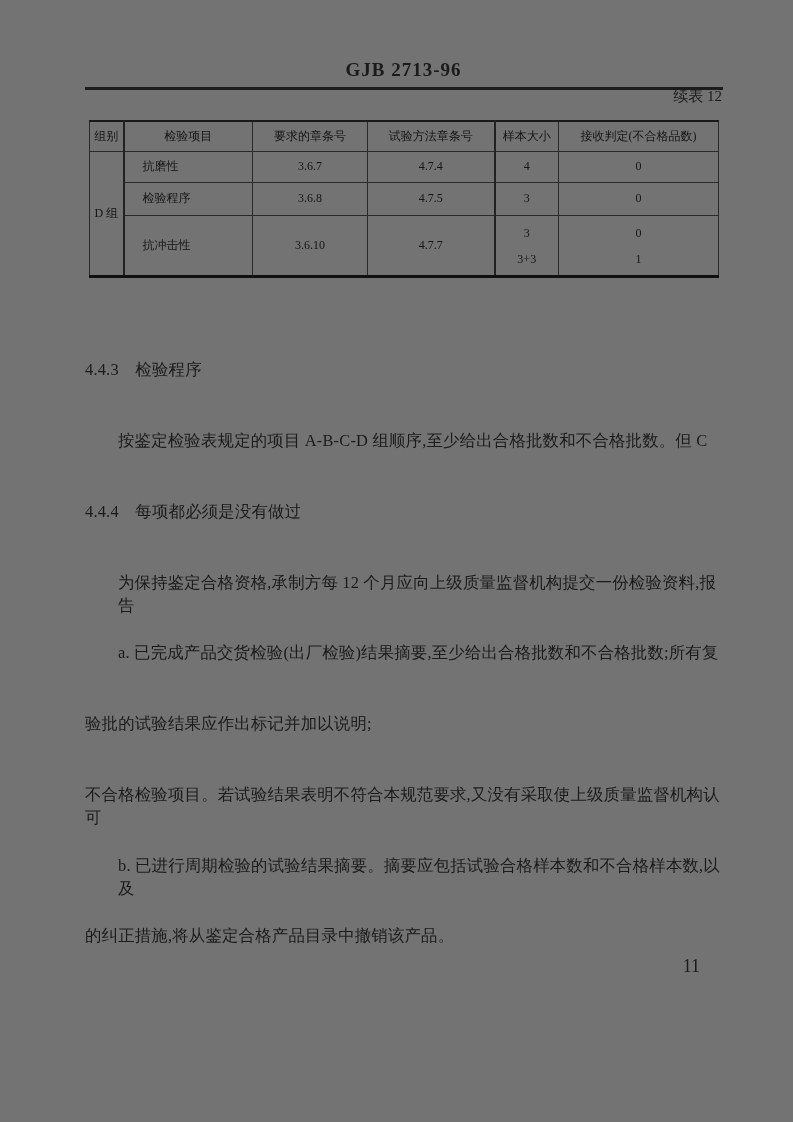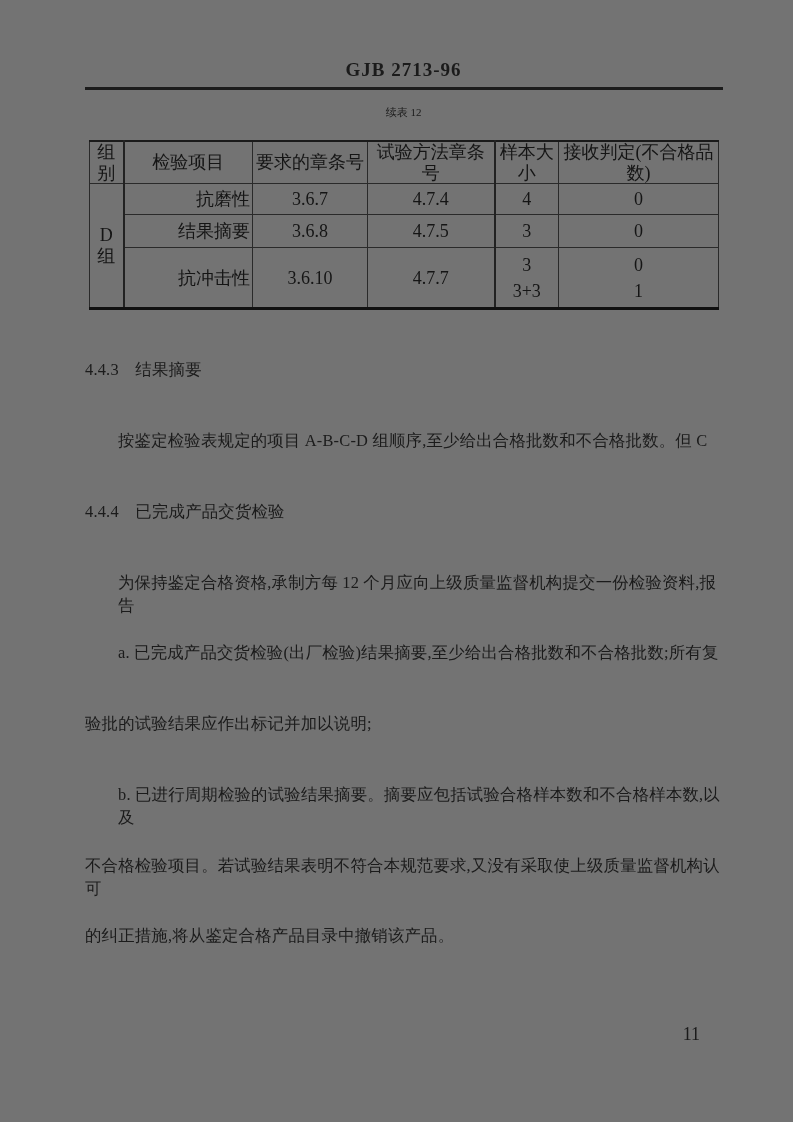"续表 12" .table-caption { font-size: 11px -> 15px; text-align: center -> right; top: 105px -> 87px }
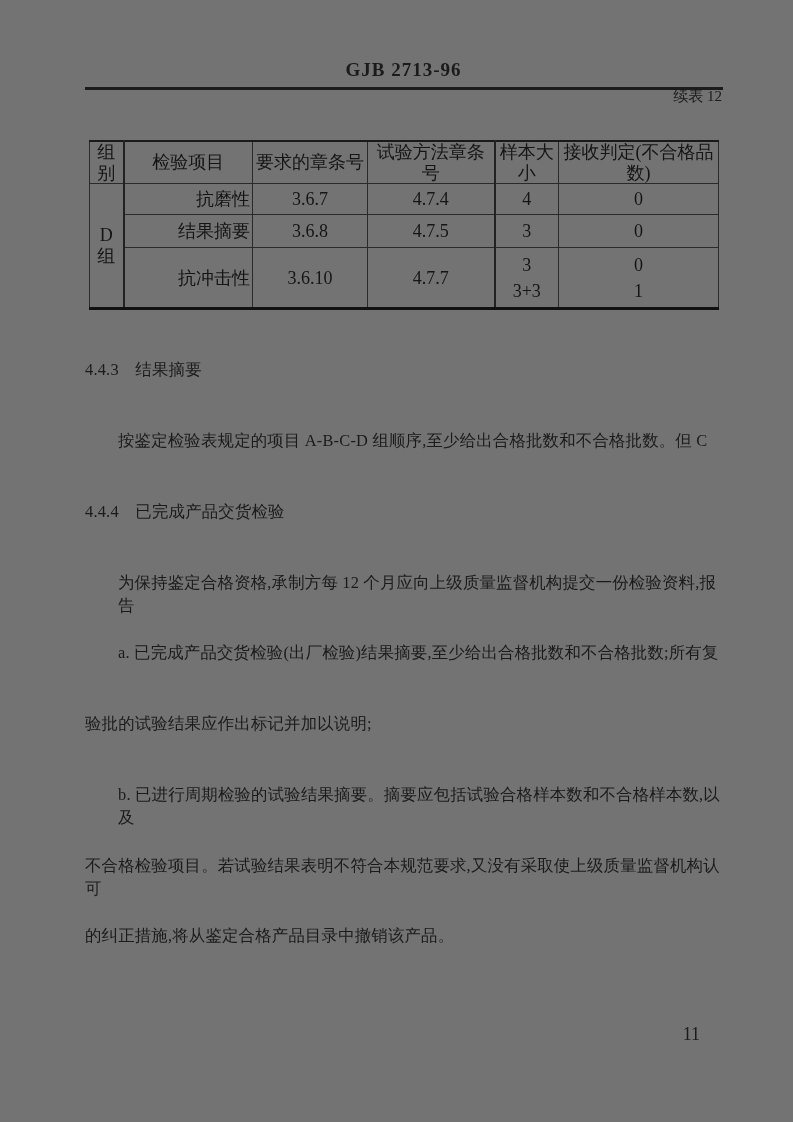"组别" table.spec { font-size: 18px -> 12px; top: 140px -> 120px }
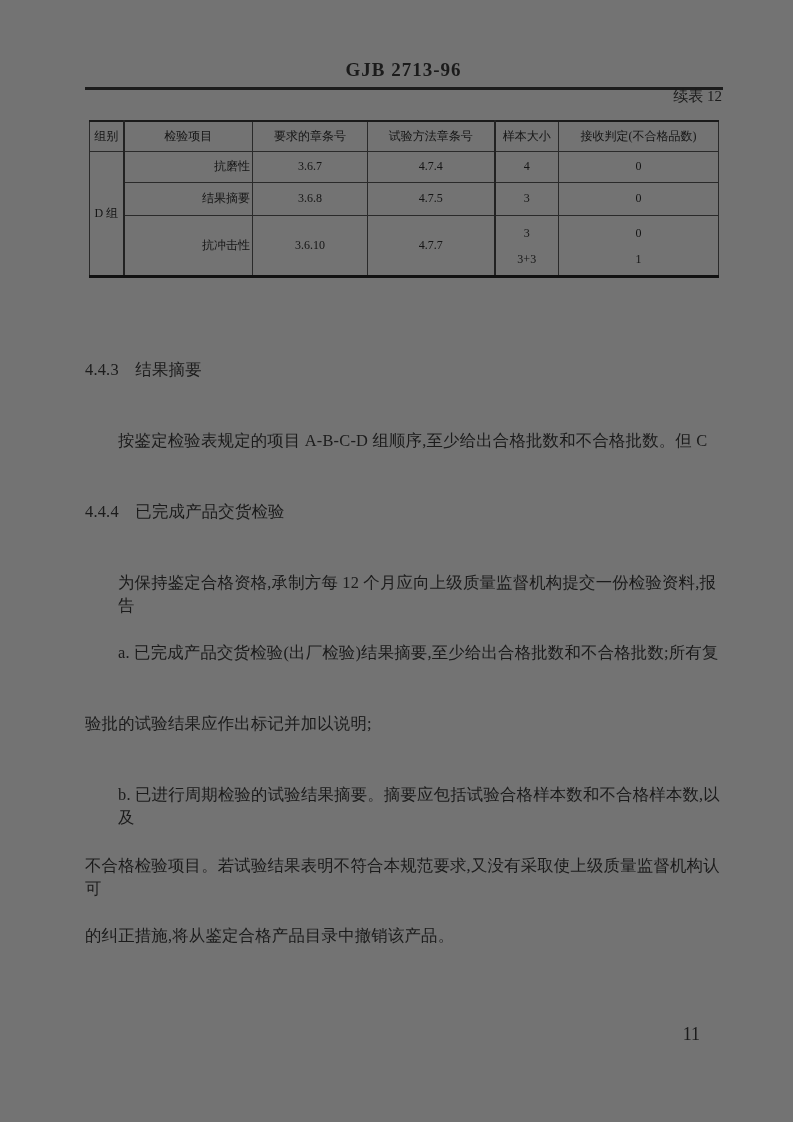"抗磨性" table.spec td.item { padding-left: 9px -> 18px; text-align: right -> left }
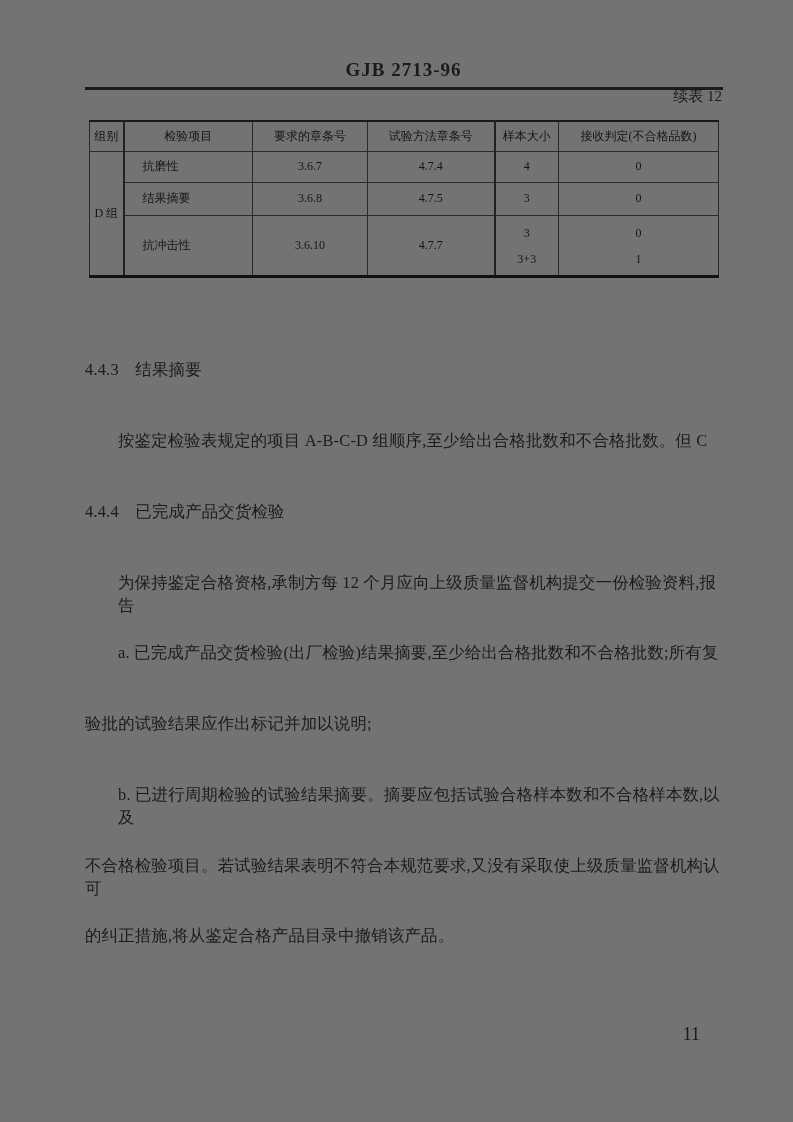"结果摘要" td.item { text: 结果摘要 -> 检验程序 }
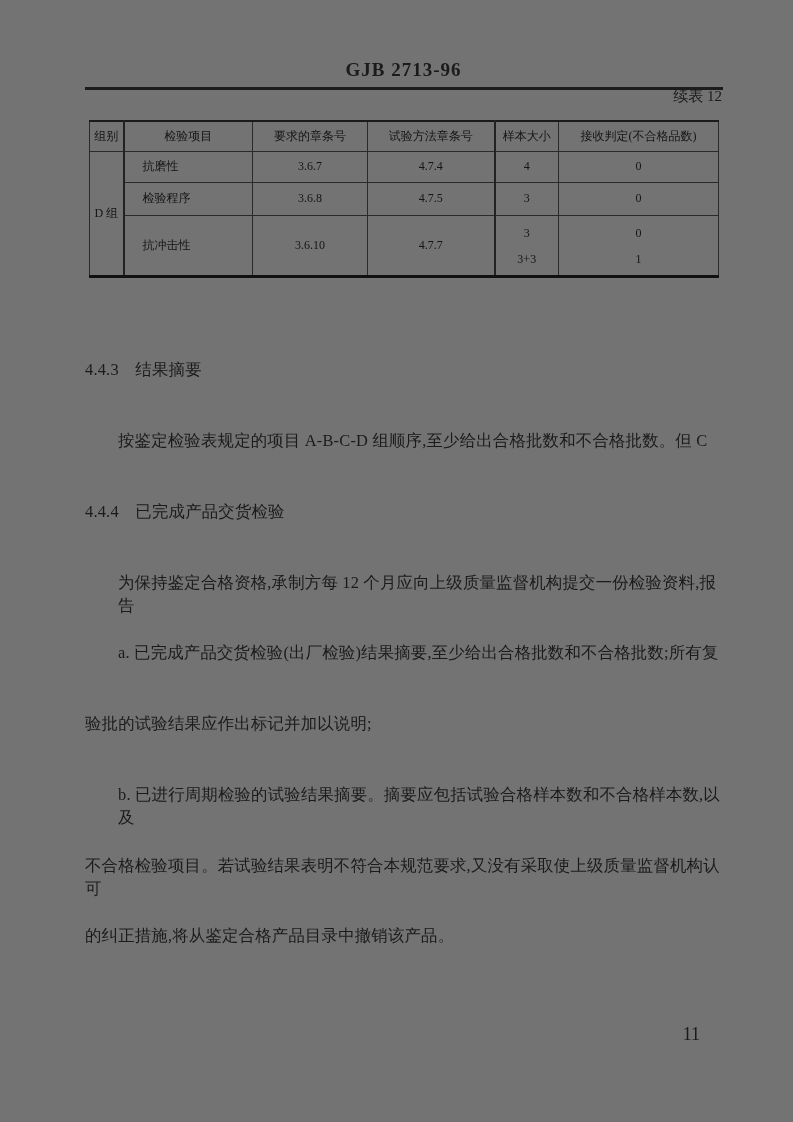"4.4.3 结果摘要" div.ln { text: 结果摘要 -> 检验程序 }
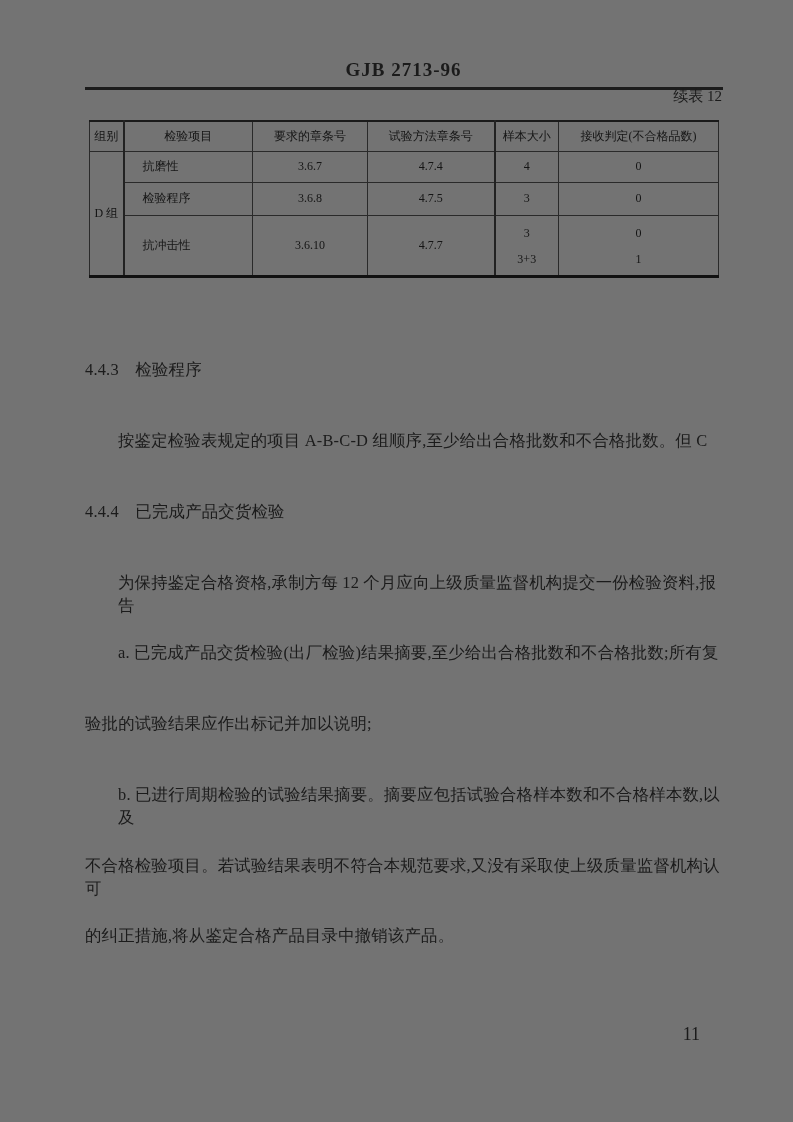"4.4.4 已完成产品交货检验" div.ln { text: 已完成产品交货检验 -> 每项都必须是没有做过 }
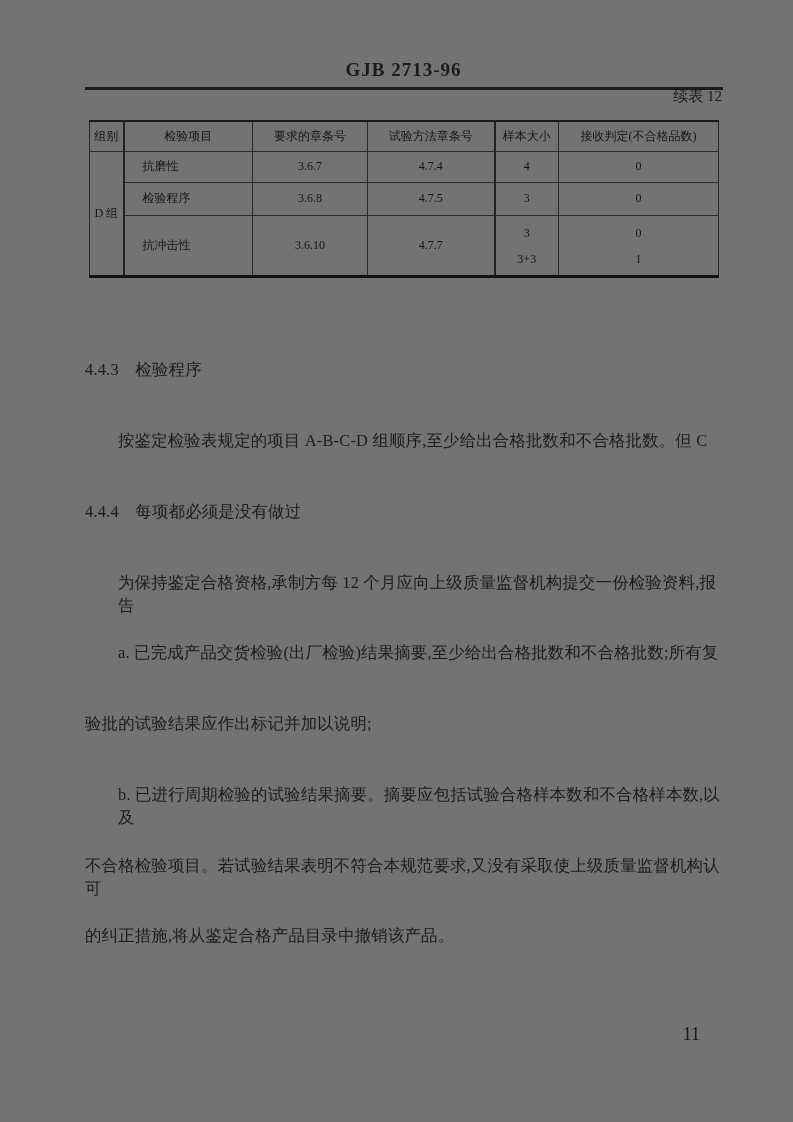"b. 已进行周期检验的试验结果摘要。摘要应包括试验合格样本数和不合格样本数,以及" div.ln { order: before "不合格检验项目。若试验结果表明不符合本规范要求,又没有采取使上级质量监督机构认可" -> after "不合格检验项目。若试验结果表明不符合本规范要求,又没有采取使上级质量监督机构认可" }
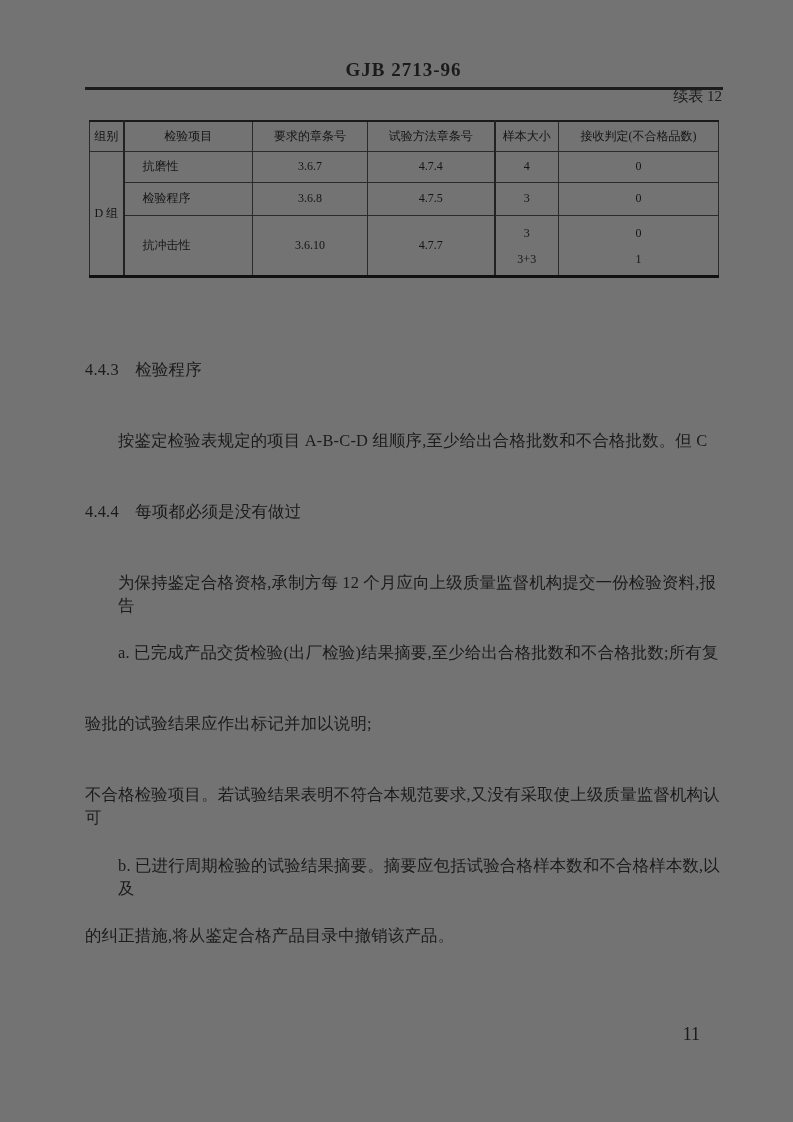"11" .page-number { top: 1024px -> 956px }
